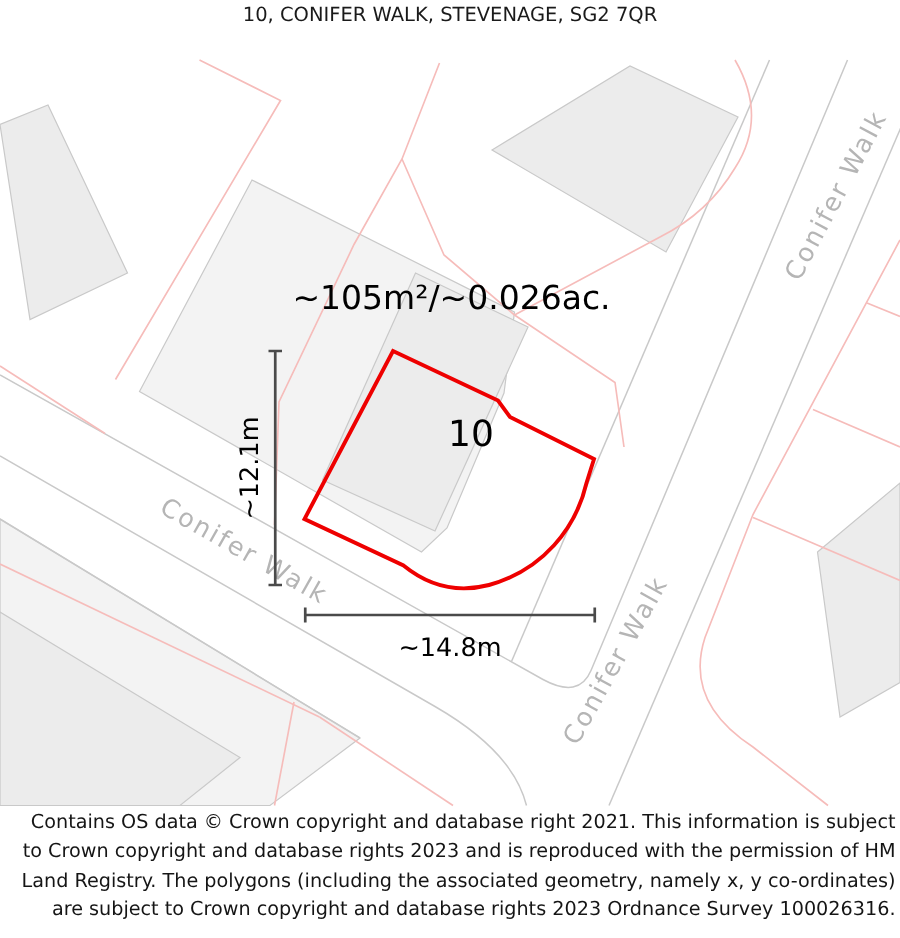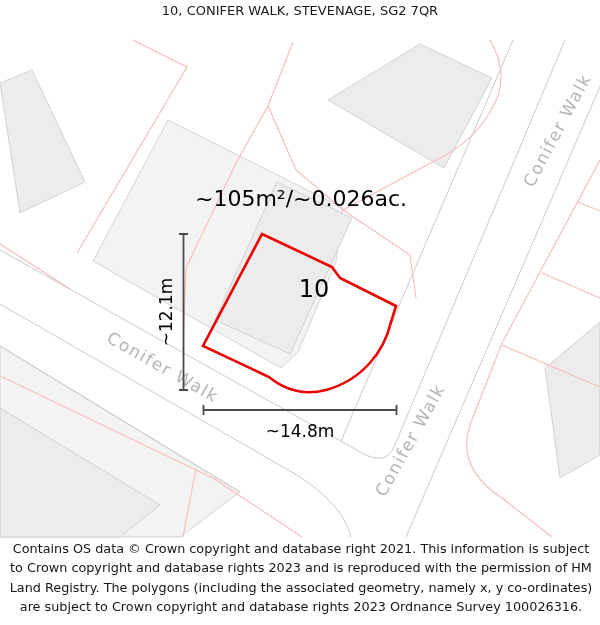"Contains OS data © Crown" .footer { text-align: center -> right }
